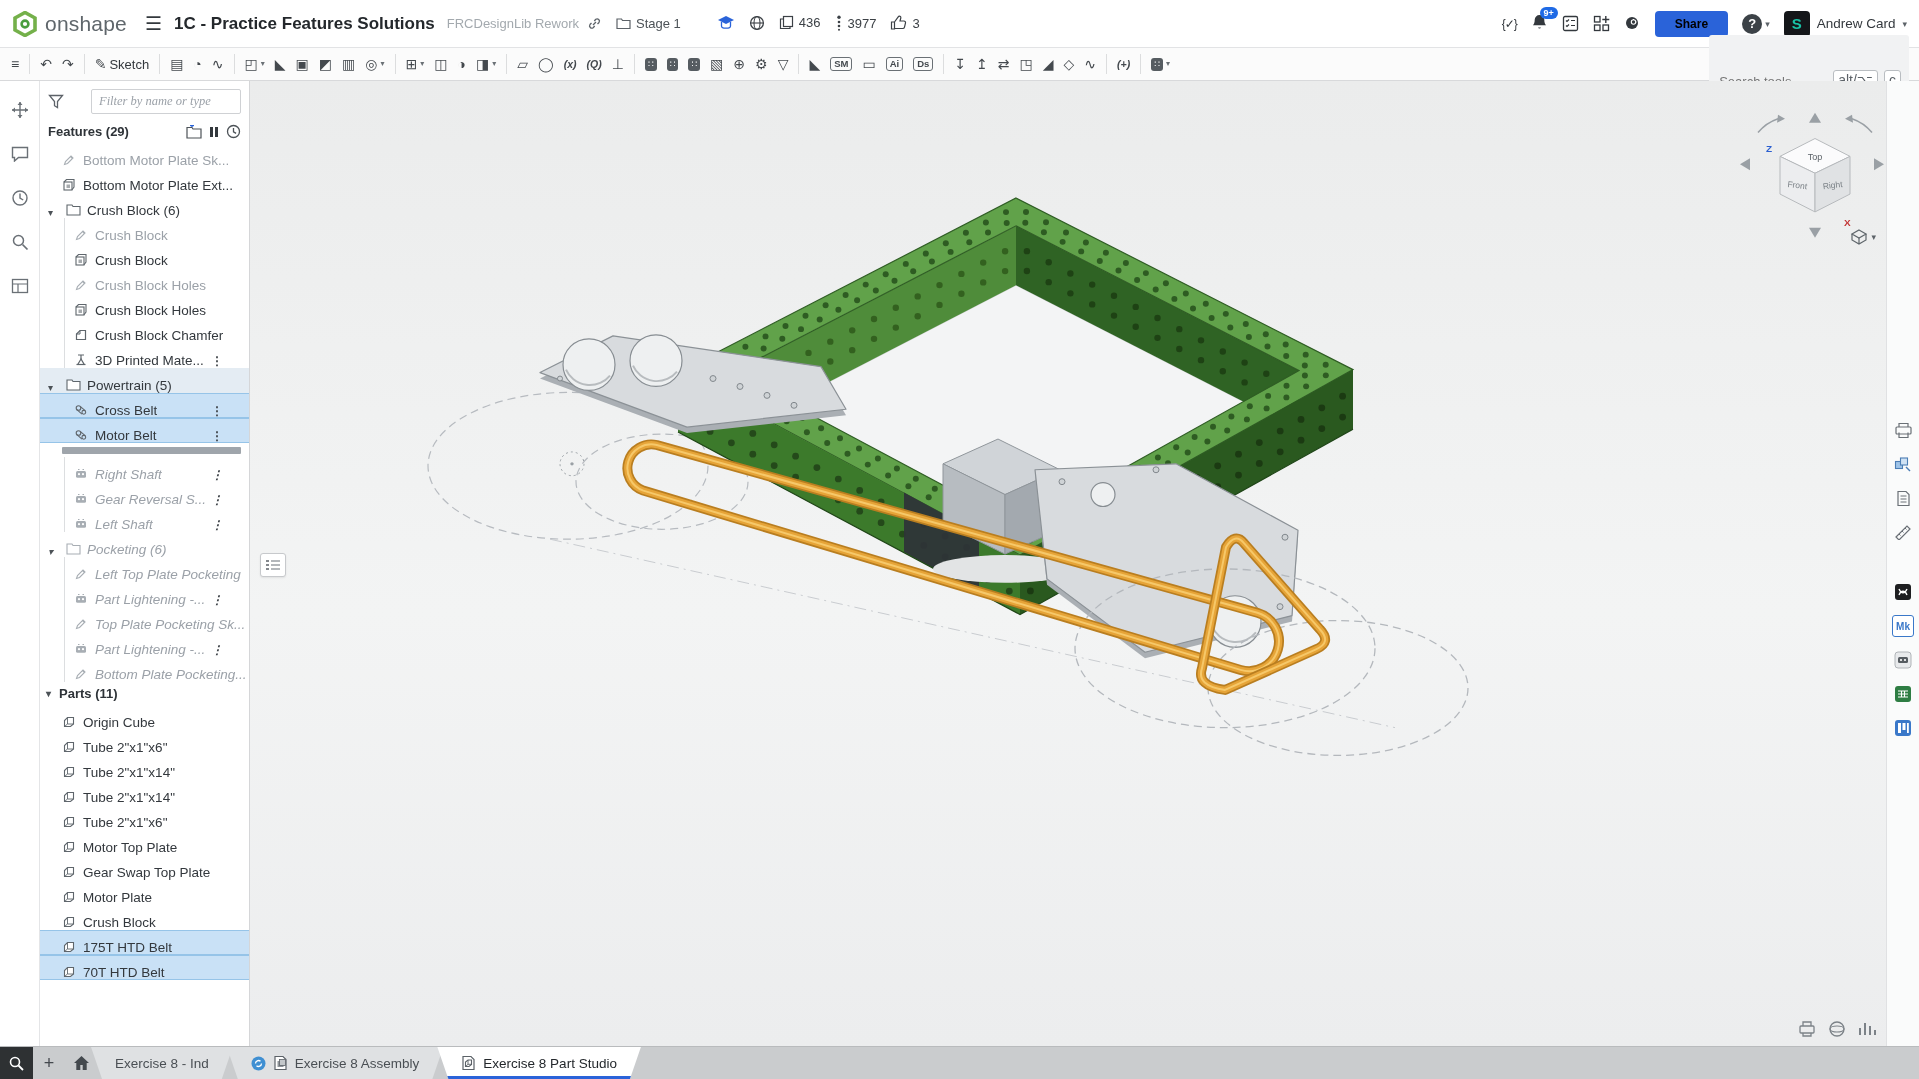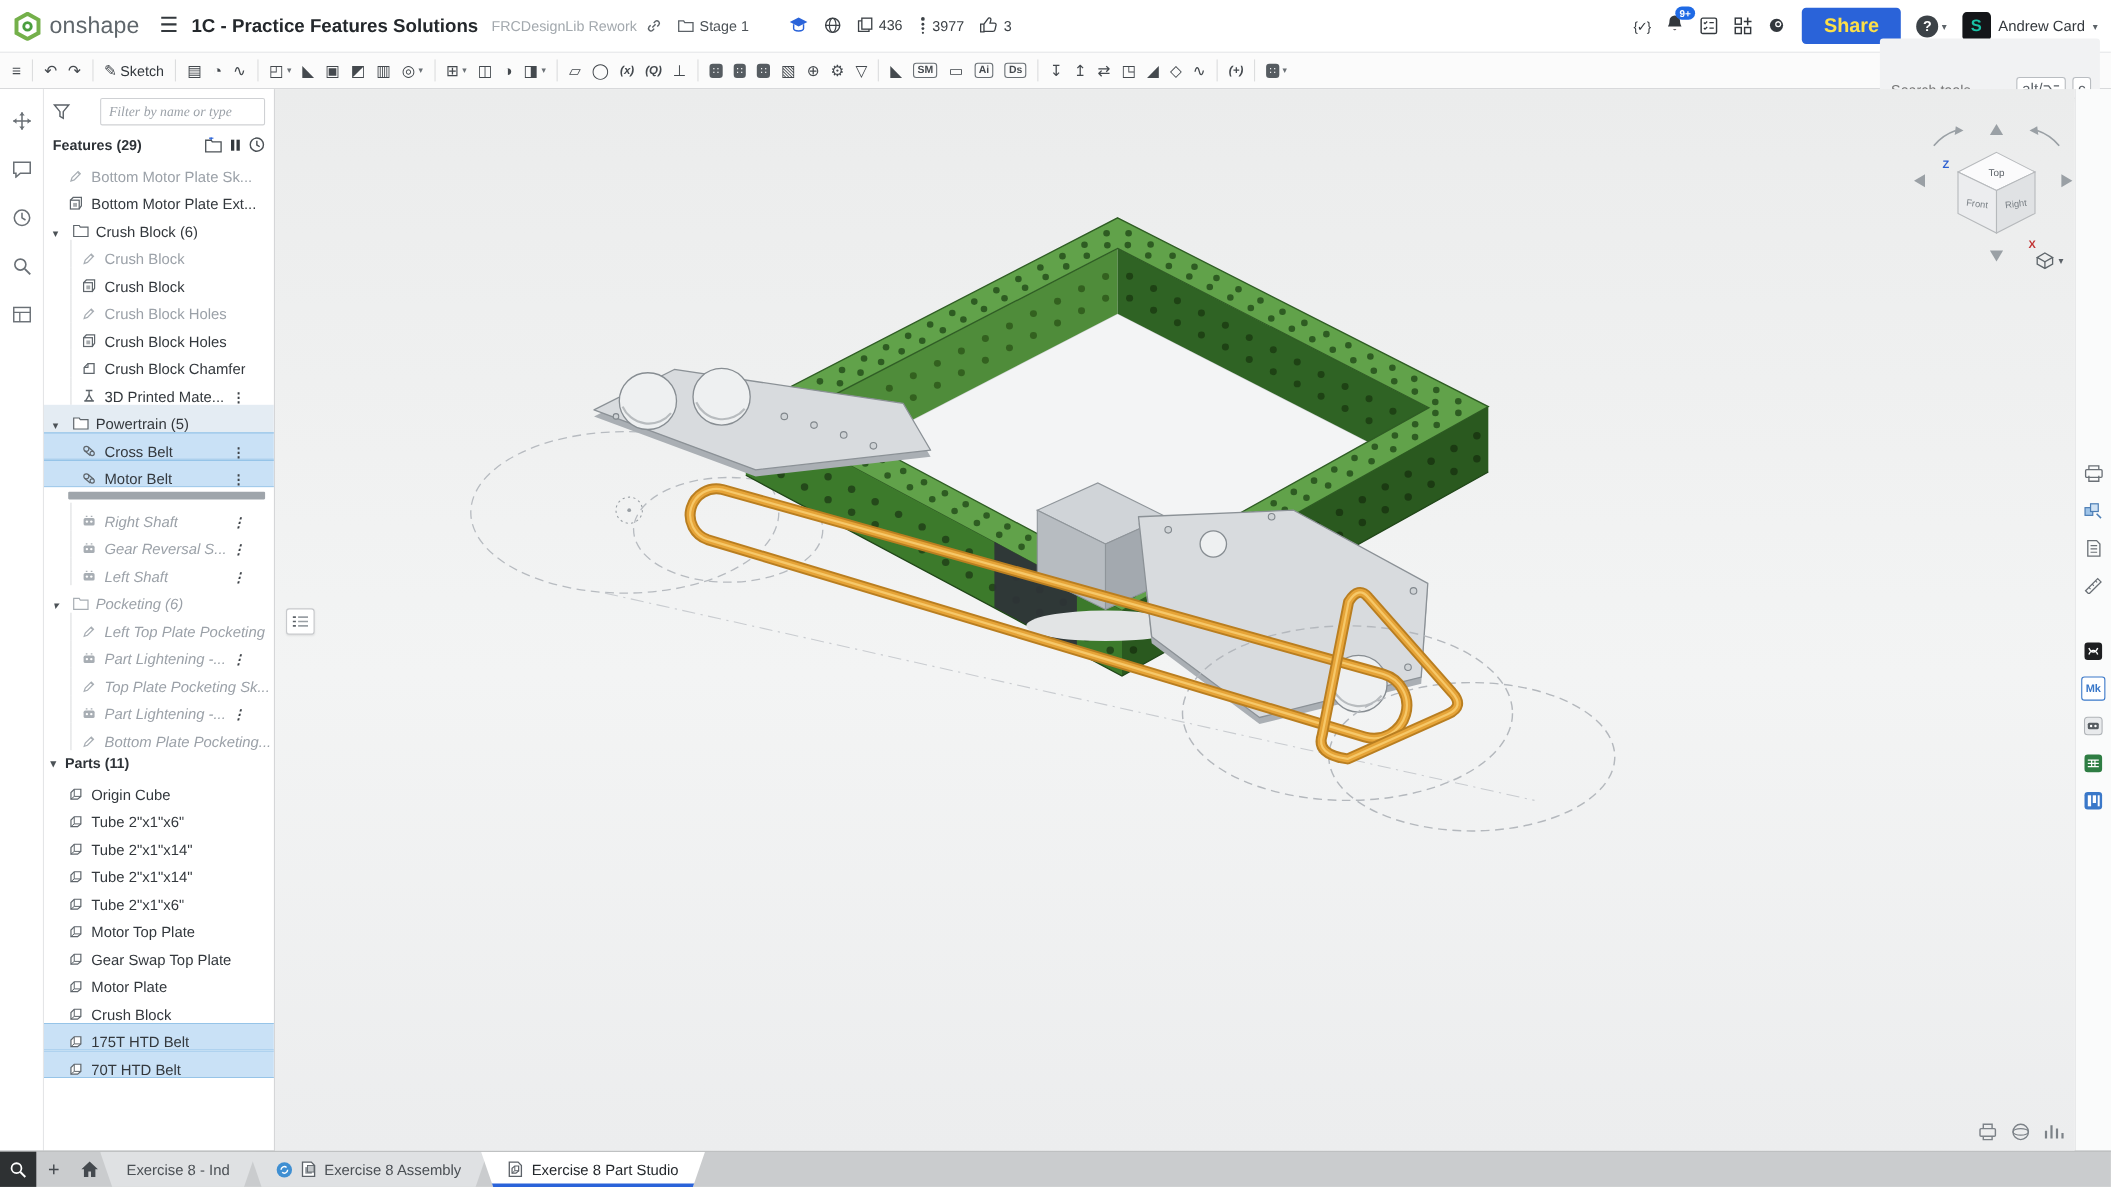"Share" .share-btn { color: #fde047 -> #000000; font-size: 18px -> 12px }
